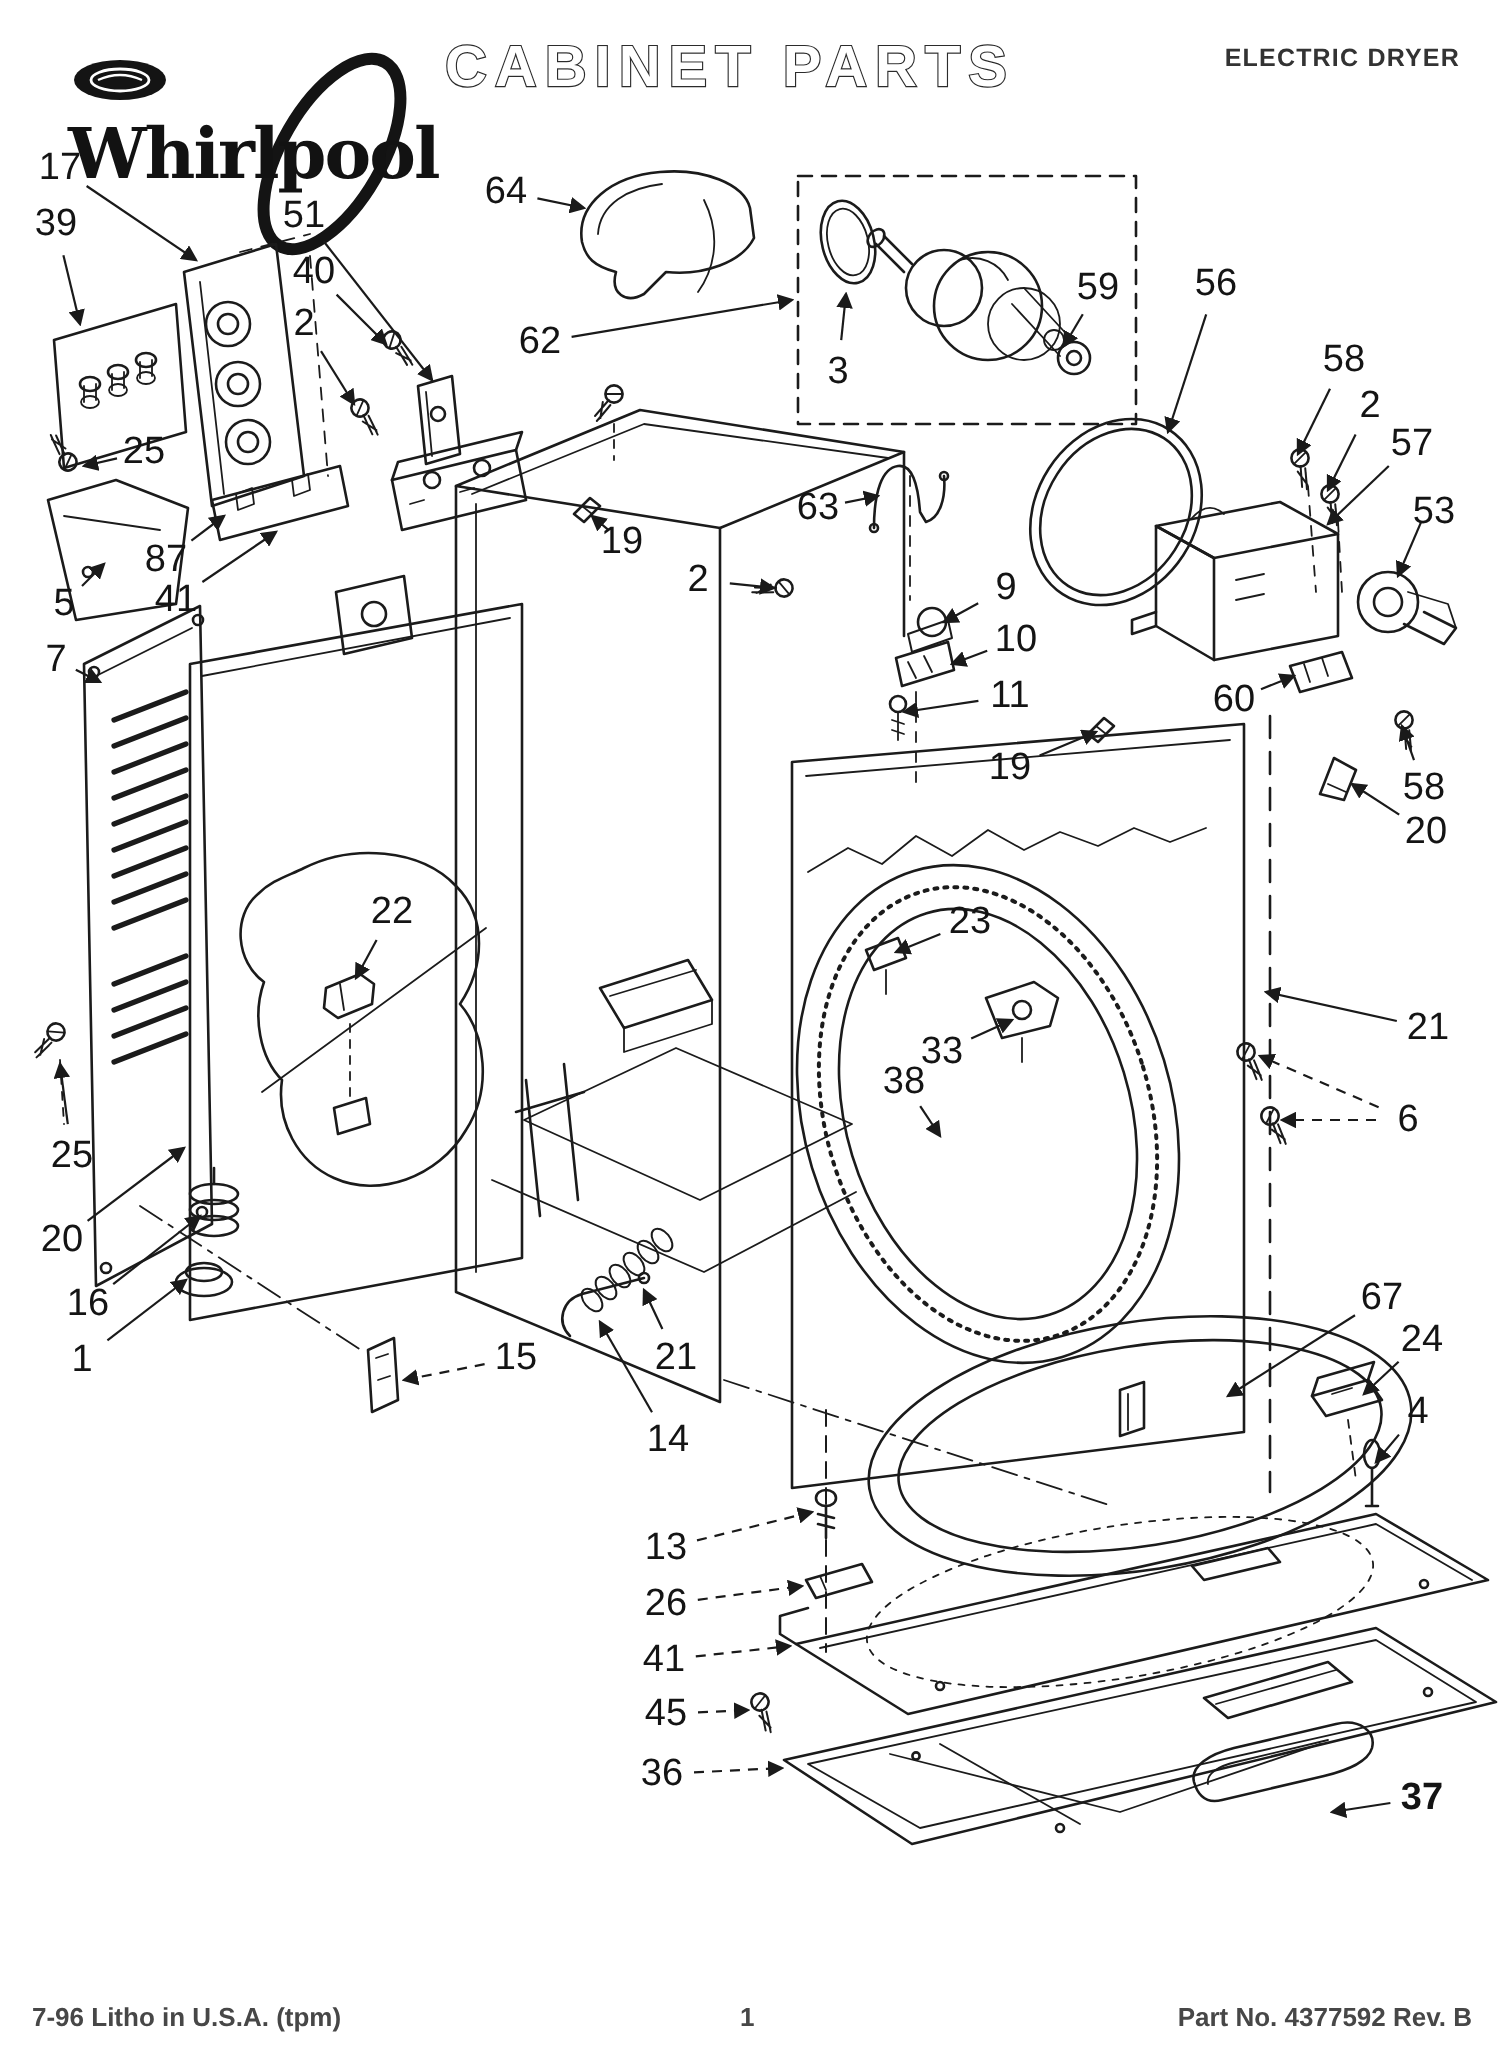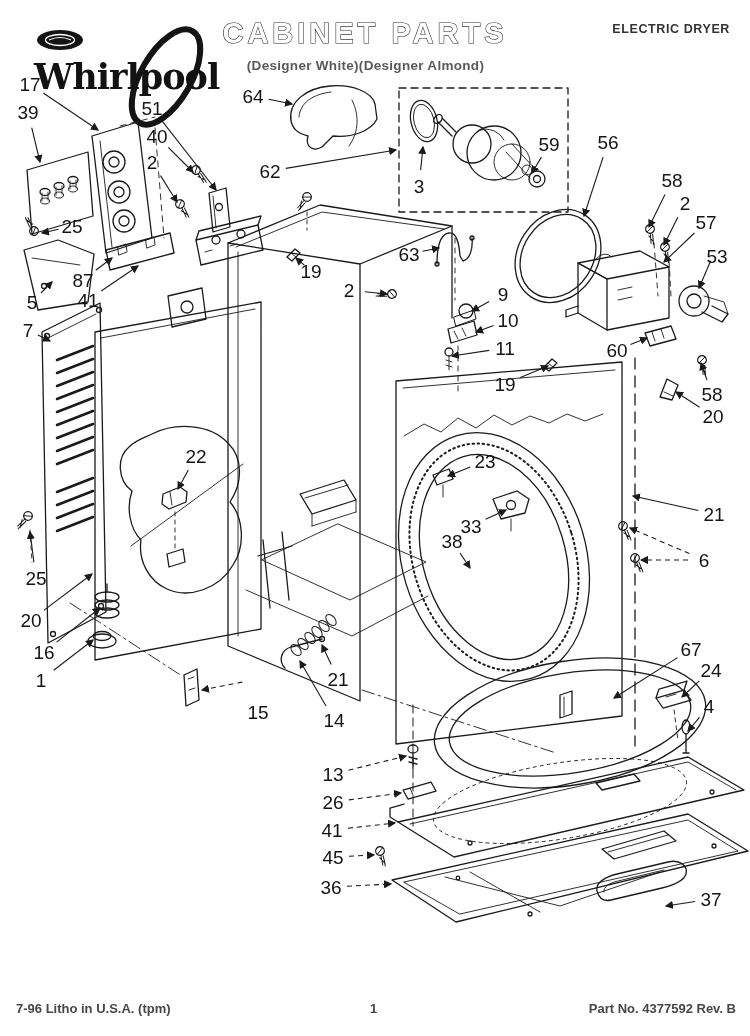"(Designer White)(Designer Almond)" div.finish-line { html: <div>(Designer White)(Designer Almond)</div> -> none }
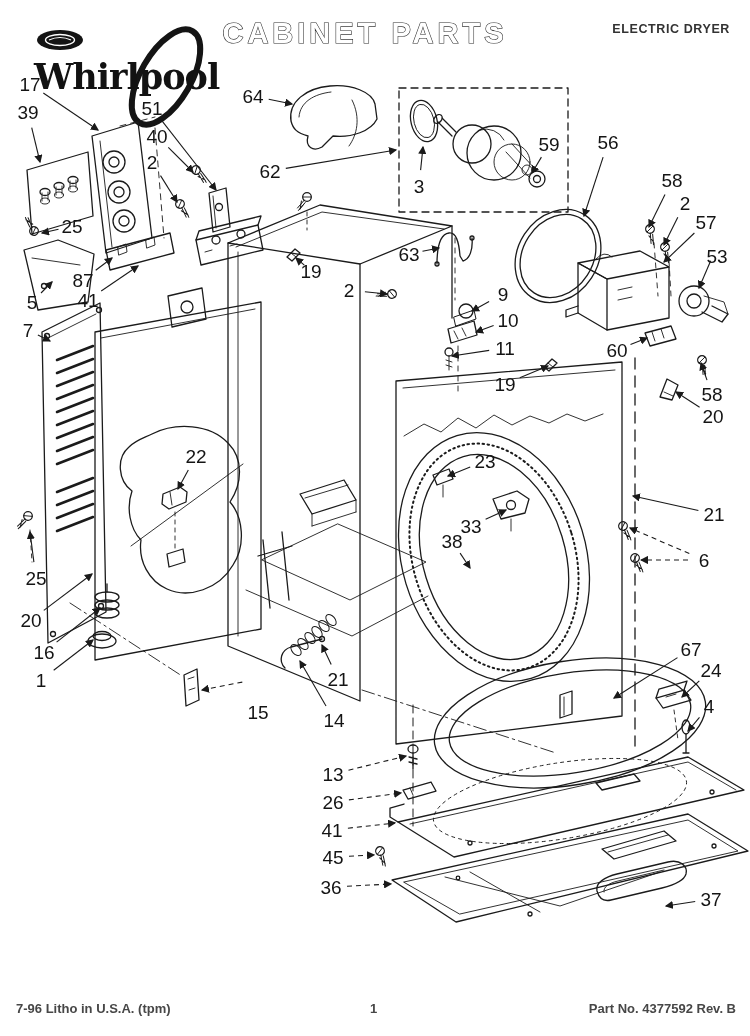"15" div.callout { margin-top: 33px -> none }
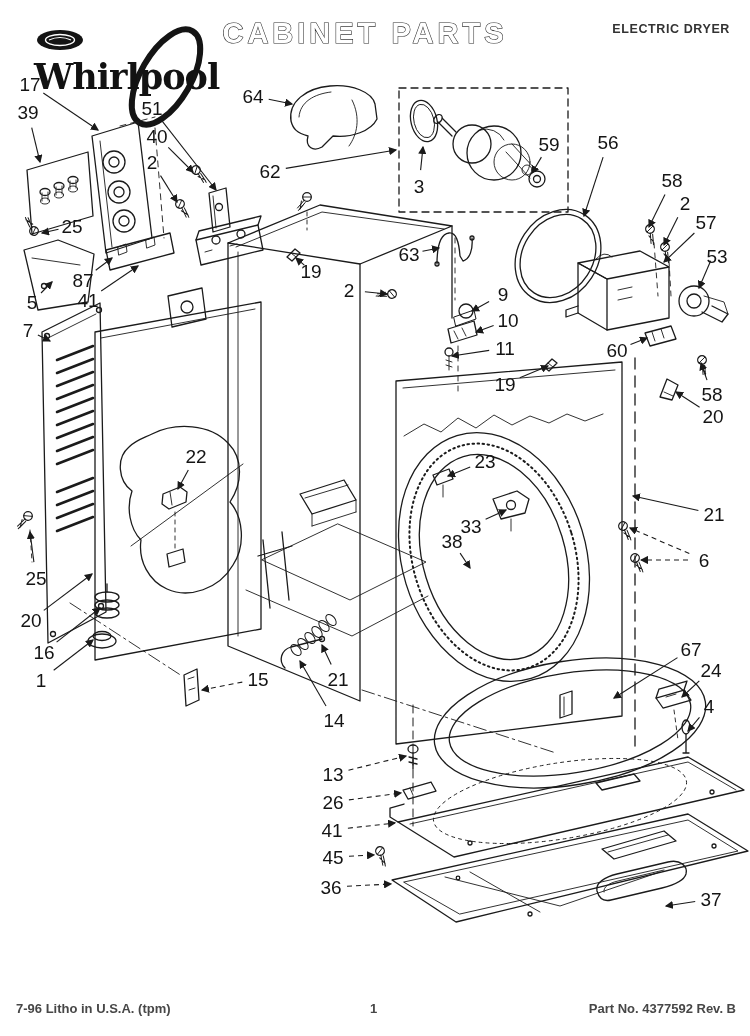"37" div.callout { font-weight: none -> bold }
